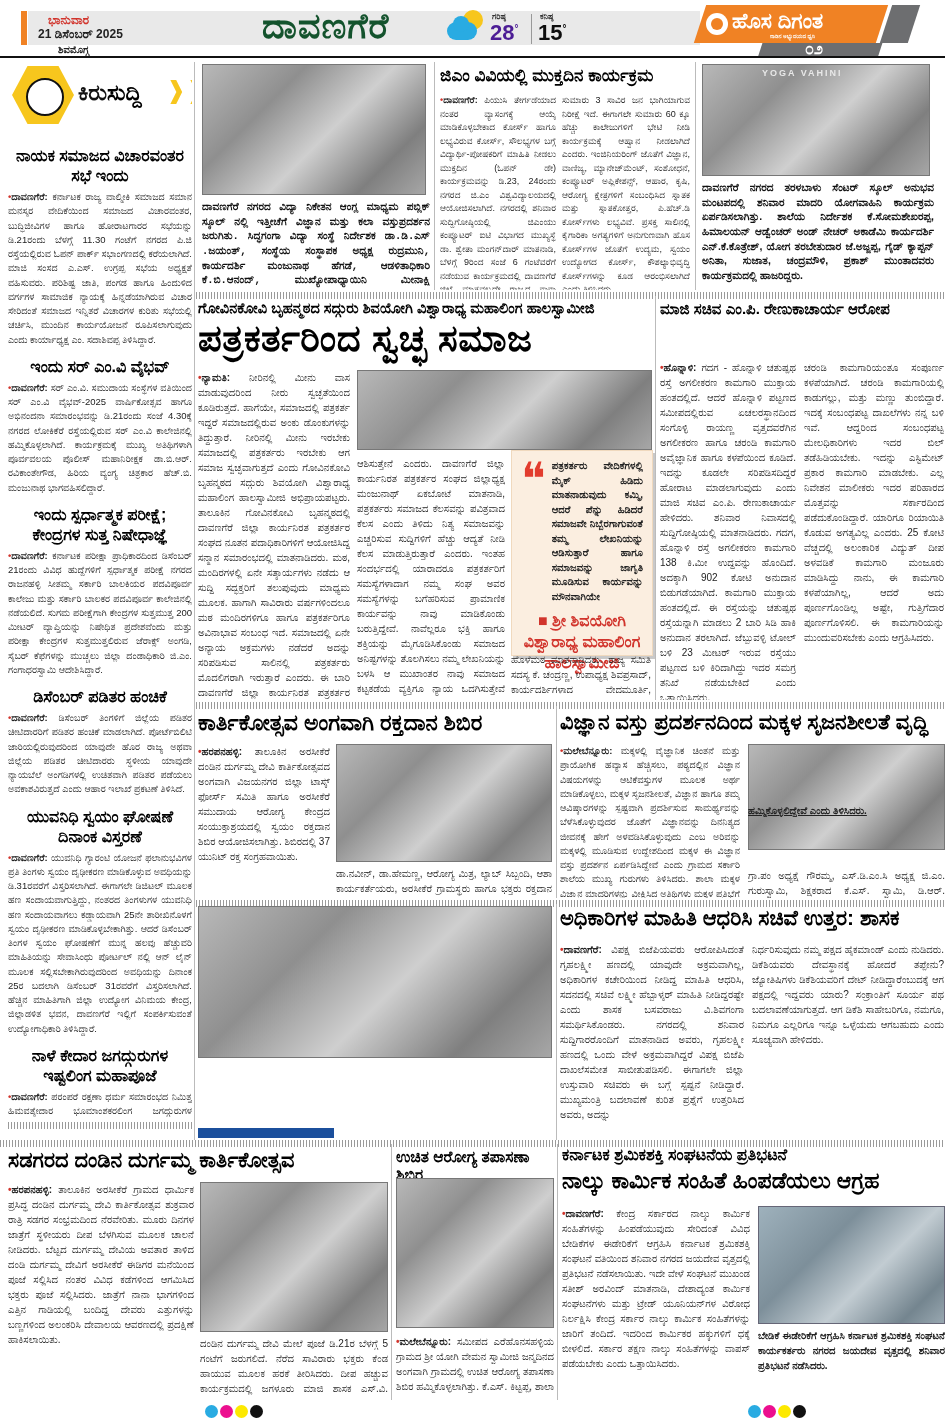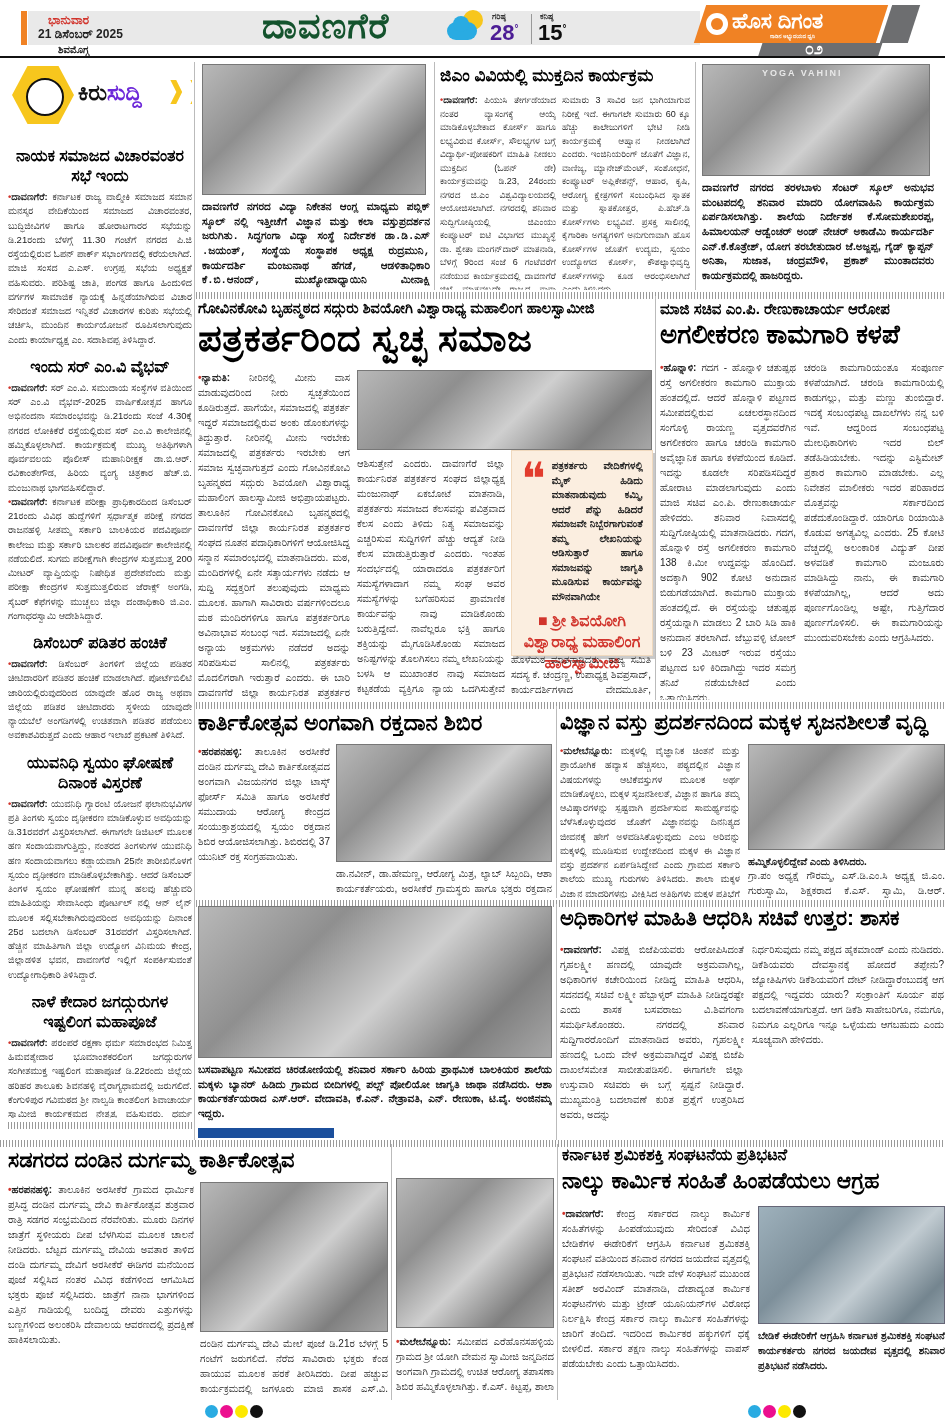"ಸುದ್ದಿ" span { color: #6d28d9 -> #000000 }
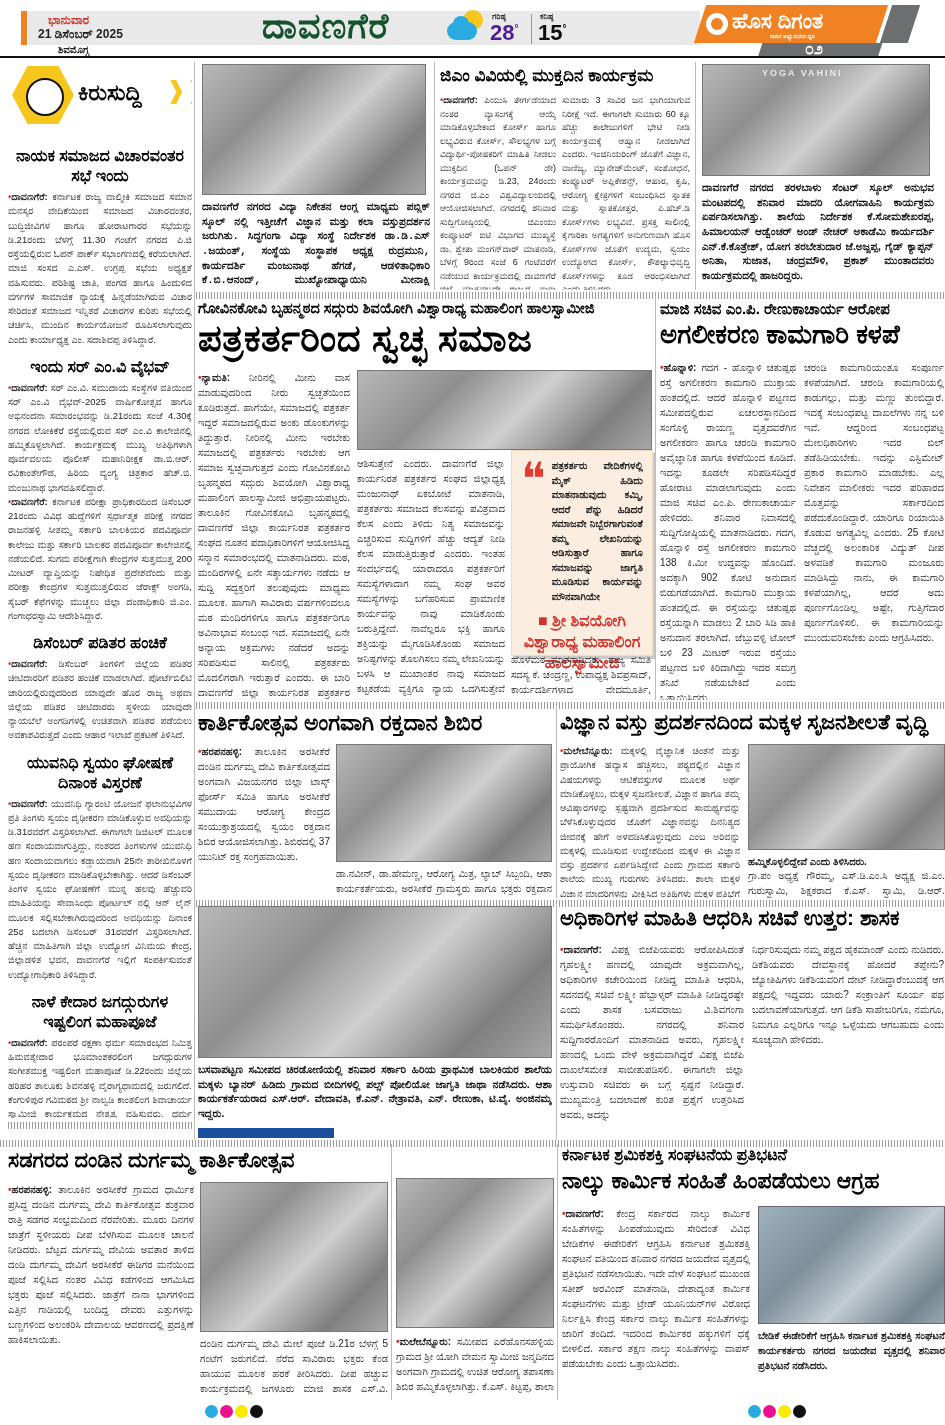"ಅಗಲೀಕರಣ ಕಾಮಗಾರಿ ಕಳಪೆ" div.abs { html: <div>ಅಗಲೀಕರಣ ಕಾಮಗಾರಿ ಕಳಪೆ</div> -> none }
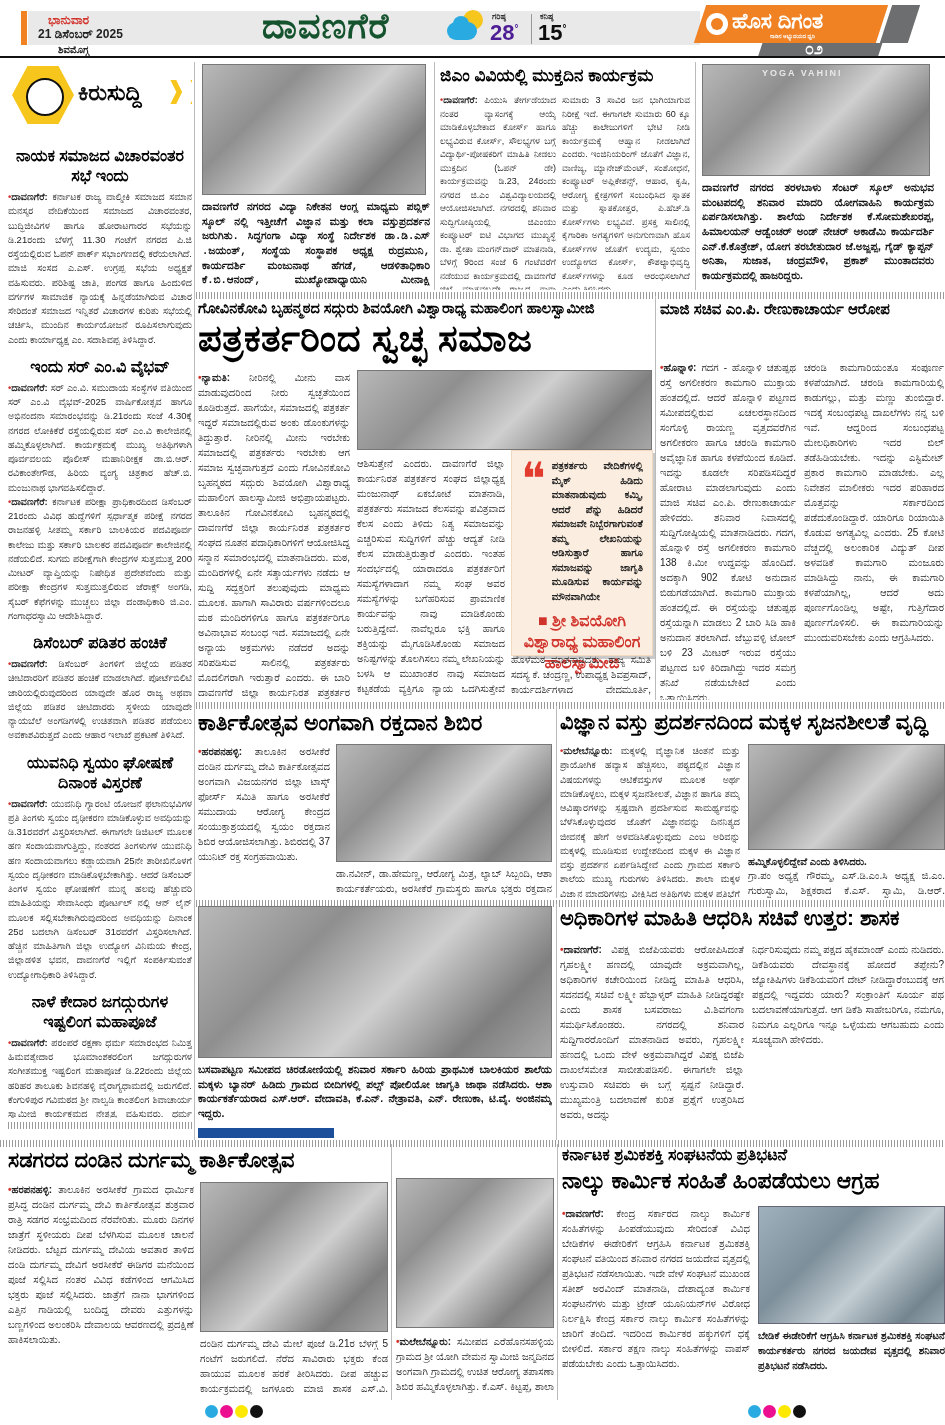"ಇಂದು ಸ್ಪರ್ಧಾತ್ಮಕ ಪರೀಕ್ಷೆ; ಕೇಂದ್ರಗಳ ಸುತ್ತ" div.railhead { html: none -> <div>ಇಂದು ಸ್ಪರ್ಧಾತ್ಮಕ ಪರೀಕ್ಷೆ; ಕೇಂದ್ರಗಳ ಸುತ್ತ ನಿಷೇಧಾಜ್ಞೆ</div> }
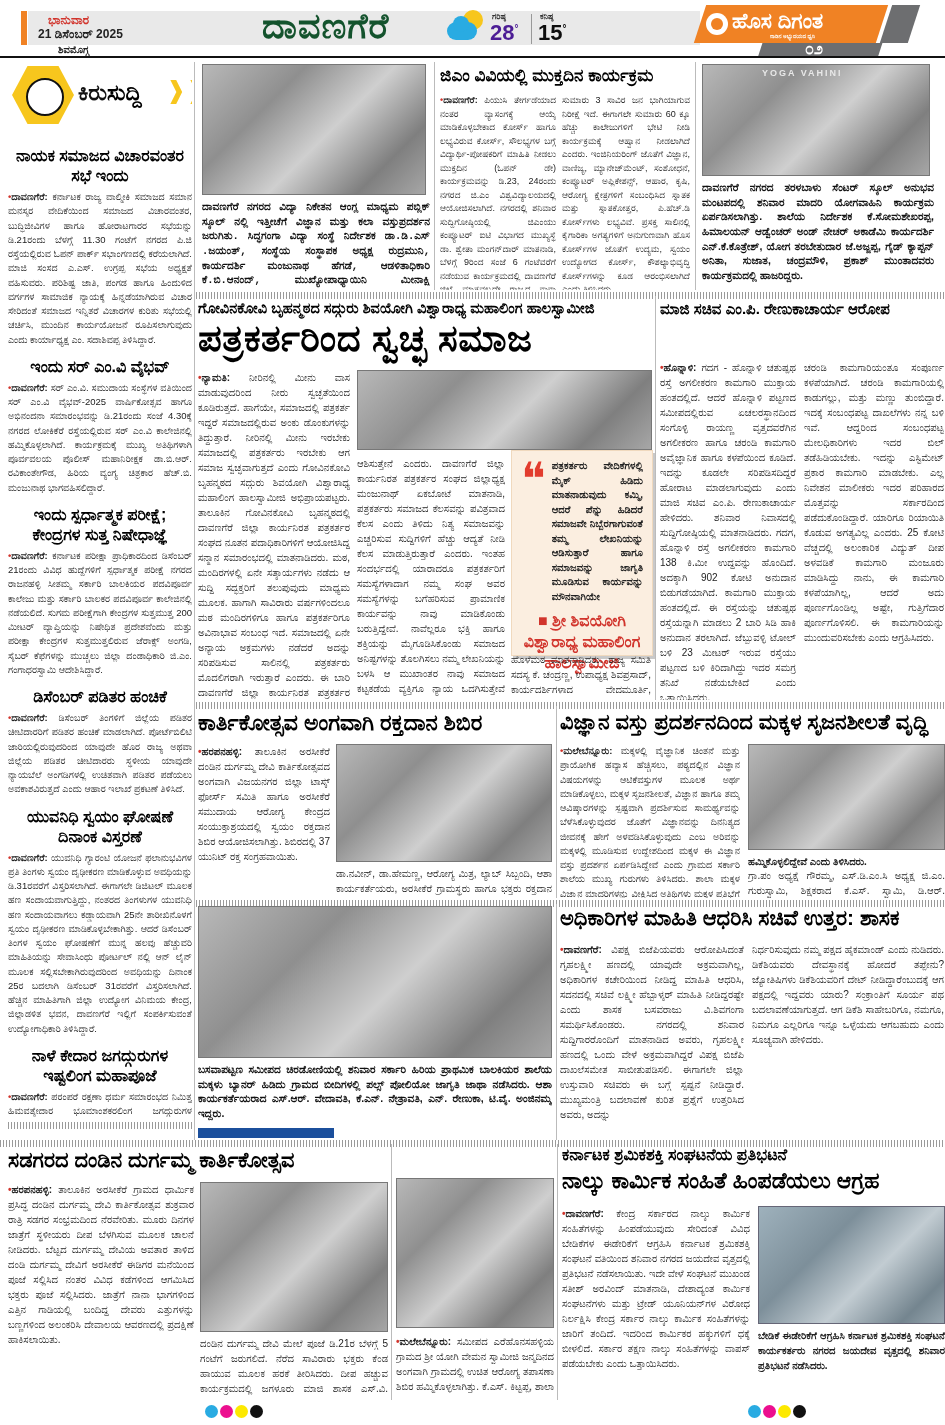"ಹಮ್ಮಿಕೊಳ್ಳಲಿದ್ದೇವೆ ಎಂದು ತಿಳಿಸಿದರು." div.abs { text-decoration: none -> underline; top: 854px -> 803px }
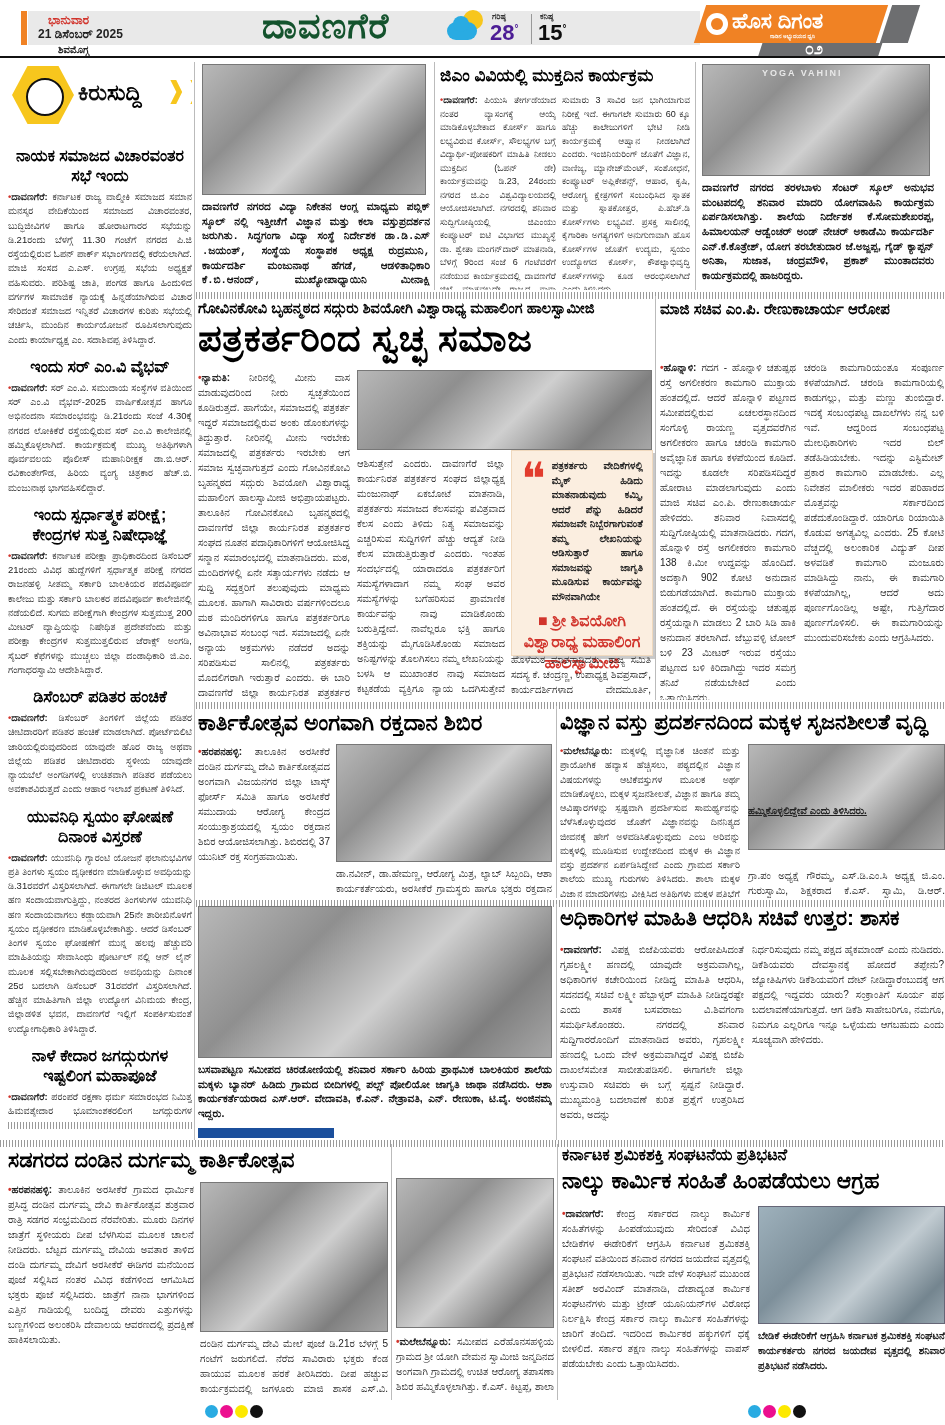"ಬಸವಾಪಟ್ಟಣ ಸಮೀಪದ ಚಿರಡೋಣಿಯಲ್ಲಿ ಶನಿವಾರ" div.abs { html: <div>ಬಸವಾಪಟ್ಟಣ ಸಮೀಪದ ಚಿರಡೋಣಿಯಲ್ಲಿ ಶನಿವಾರ ಸರ್ಕಾರಿ ಹಿರಿಯ ಪ್ರಾಥಮಿಕ ಬಾಲಕಿಯರ ಶಾಲೆಯ ಮಕ್ಕಳು ಬ್ಯಾನರ್ ಹಿಡಿದು ಗ್ರಾಮದ ಬೀದಿಗಳಲ್ಲಿ ಪಲ್ಸ್ ಪೋಲಿಯೋ ಜಾಗೃತಿ ಜಾಥಾ ನಡೆಸಿದರು. ಆಶಾ ಕಾರ್ಯಕರ್ತೆಯರಾದ ಎಸ್.ಆರ್. ವೇದಾವತಿ, ಕೆ.ಎನ್. ನೇತ್ರಾವತಿ, ಎನ್. ರೇಣುಕಾ, ಟಿ.ವೈ. ಅಂಜಿನಮ್ಮ ಇದ್ದರು.</div> -> none }
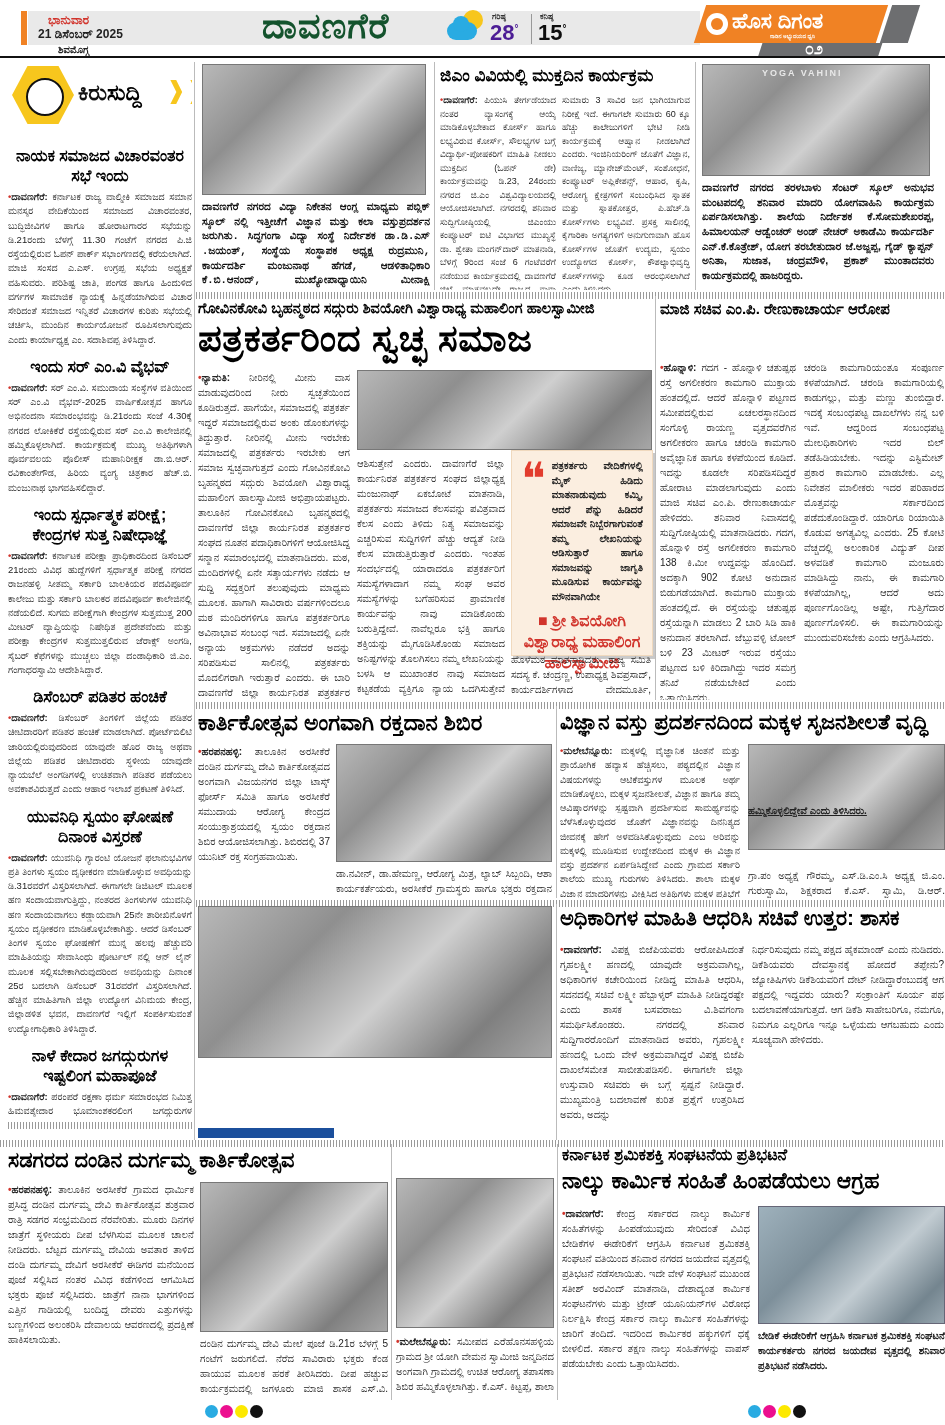"ಉಚಿತ ಆರೋಗ್ಯ ತಪಾಸಣಾ ಶಿಬಿರ" div.abs { html: none -> <div>ಉಚಿತ ಆರೋಗ್ಯ ತಪಾಸಣಾ ಶಿಬಿರ</div> }
